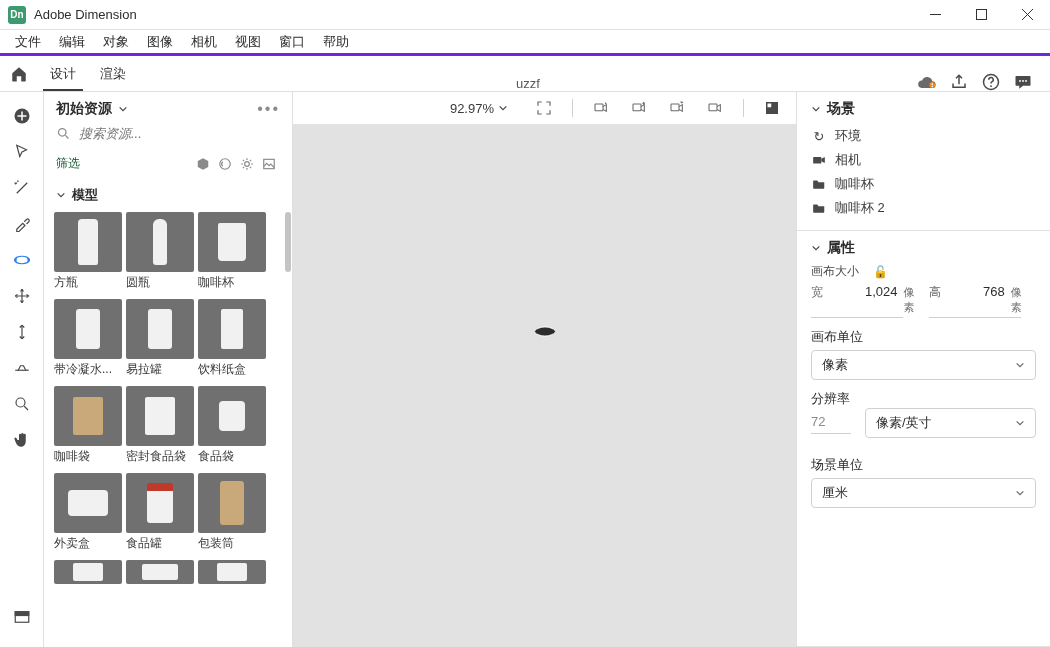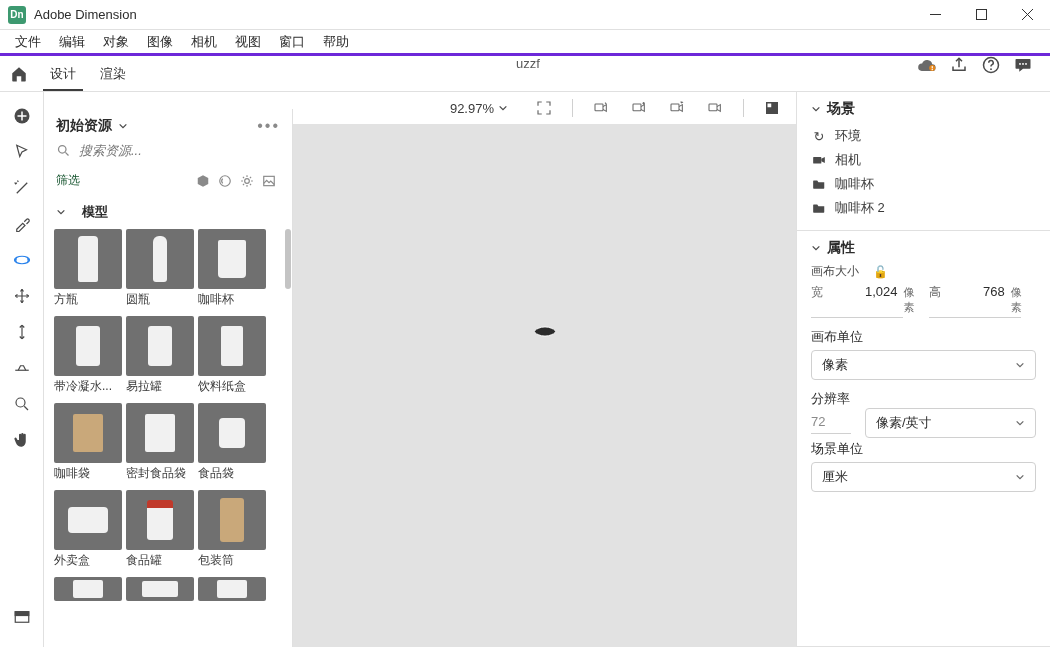"设计" .modebar { align-items: flex-start -> flex-end }
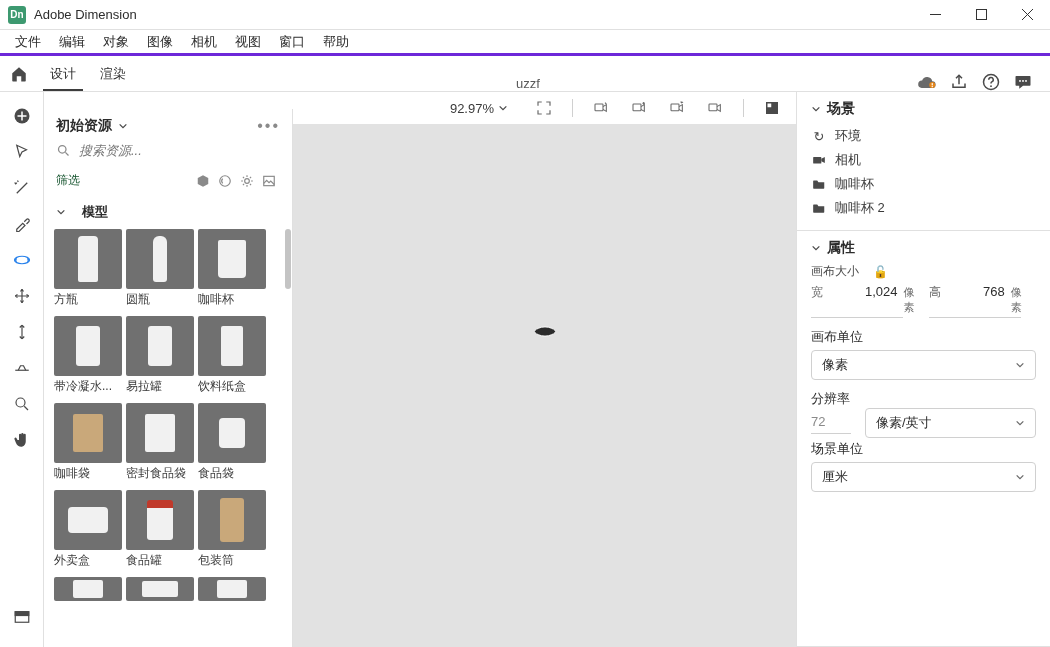"初始资源" .assets { margin-top: 17px -> none }
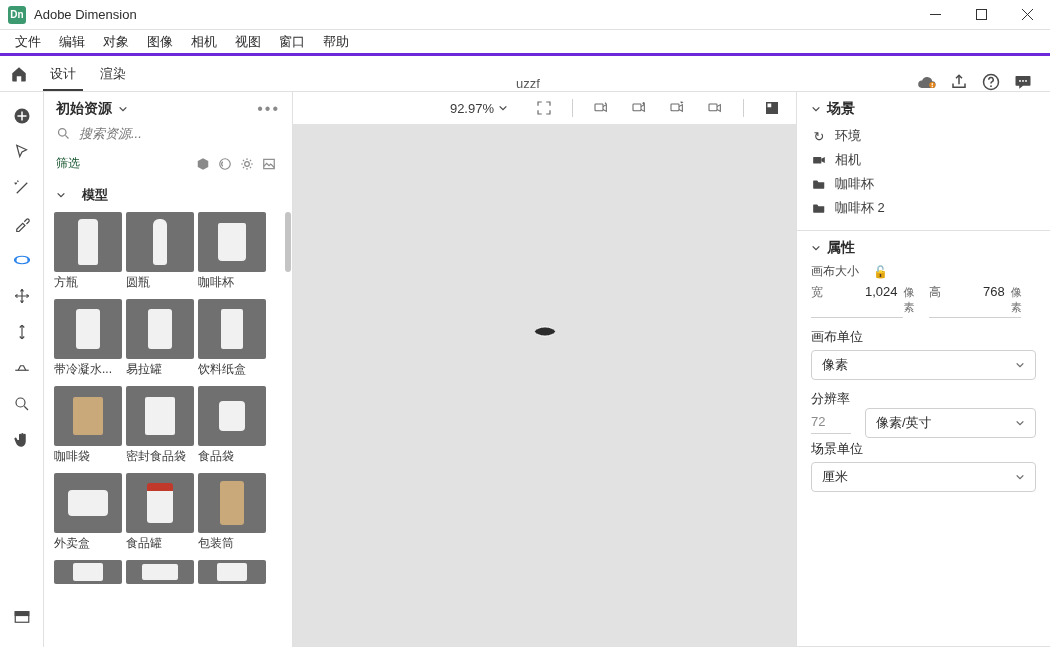"模型" .assets-section-title { gap: 16px -> 6px }
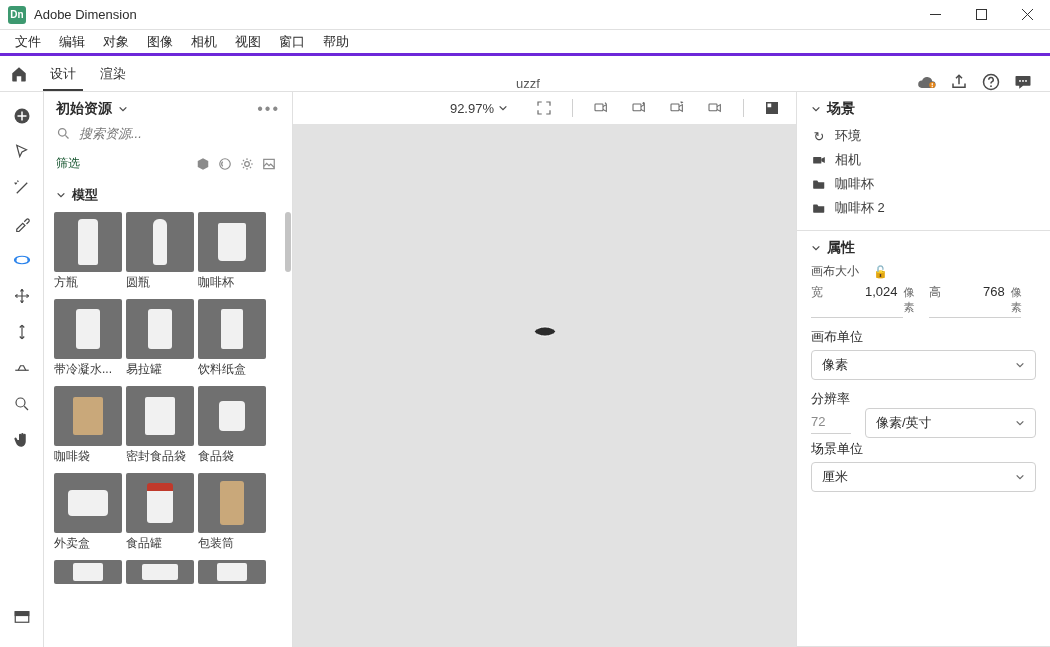"72" .res-row { margin-bottom: 2px -> 18px }
